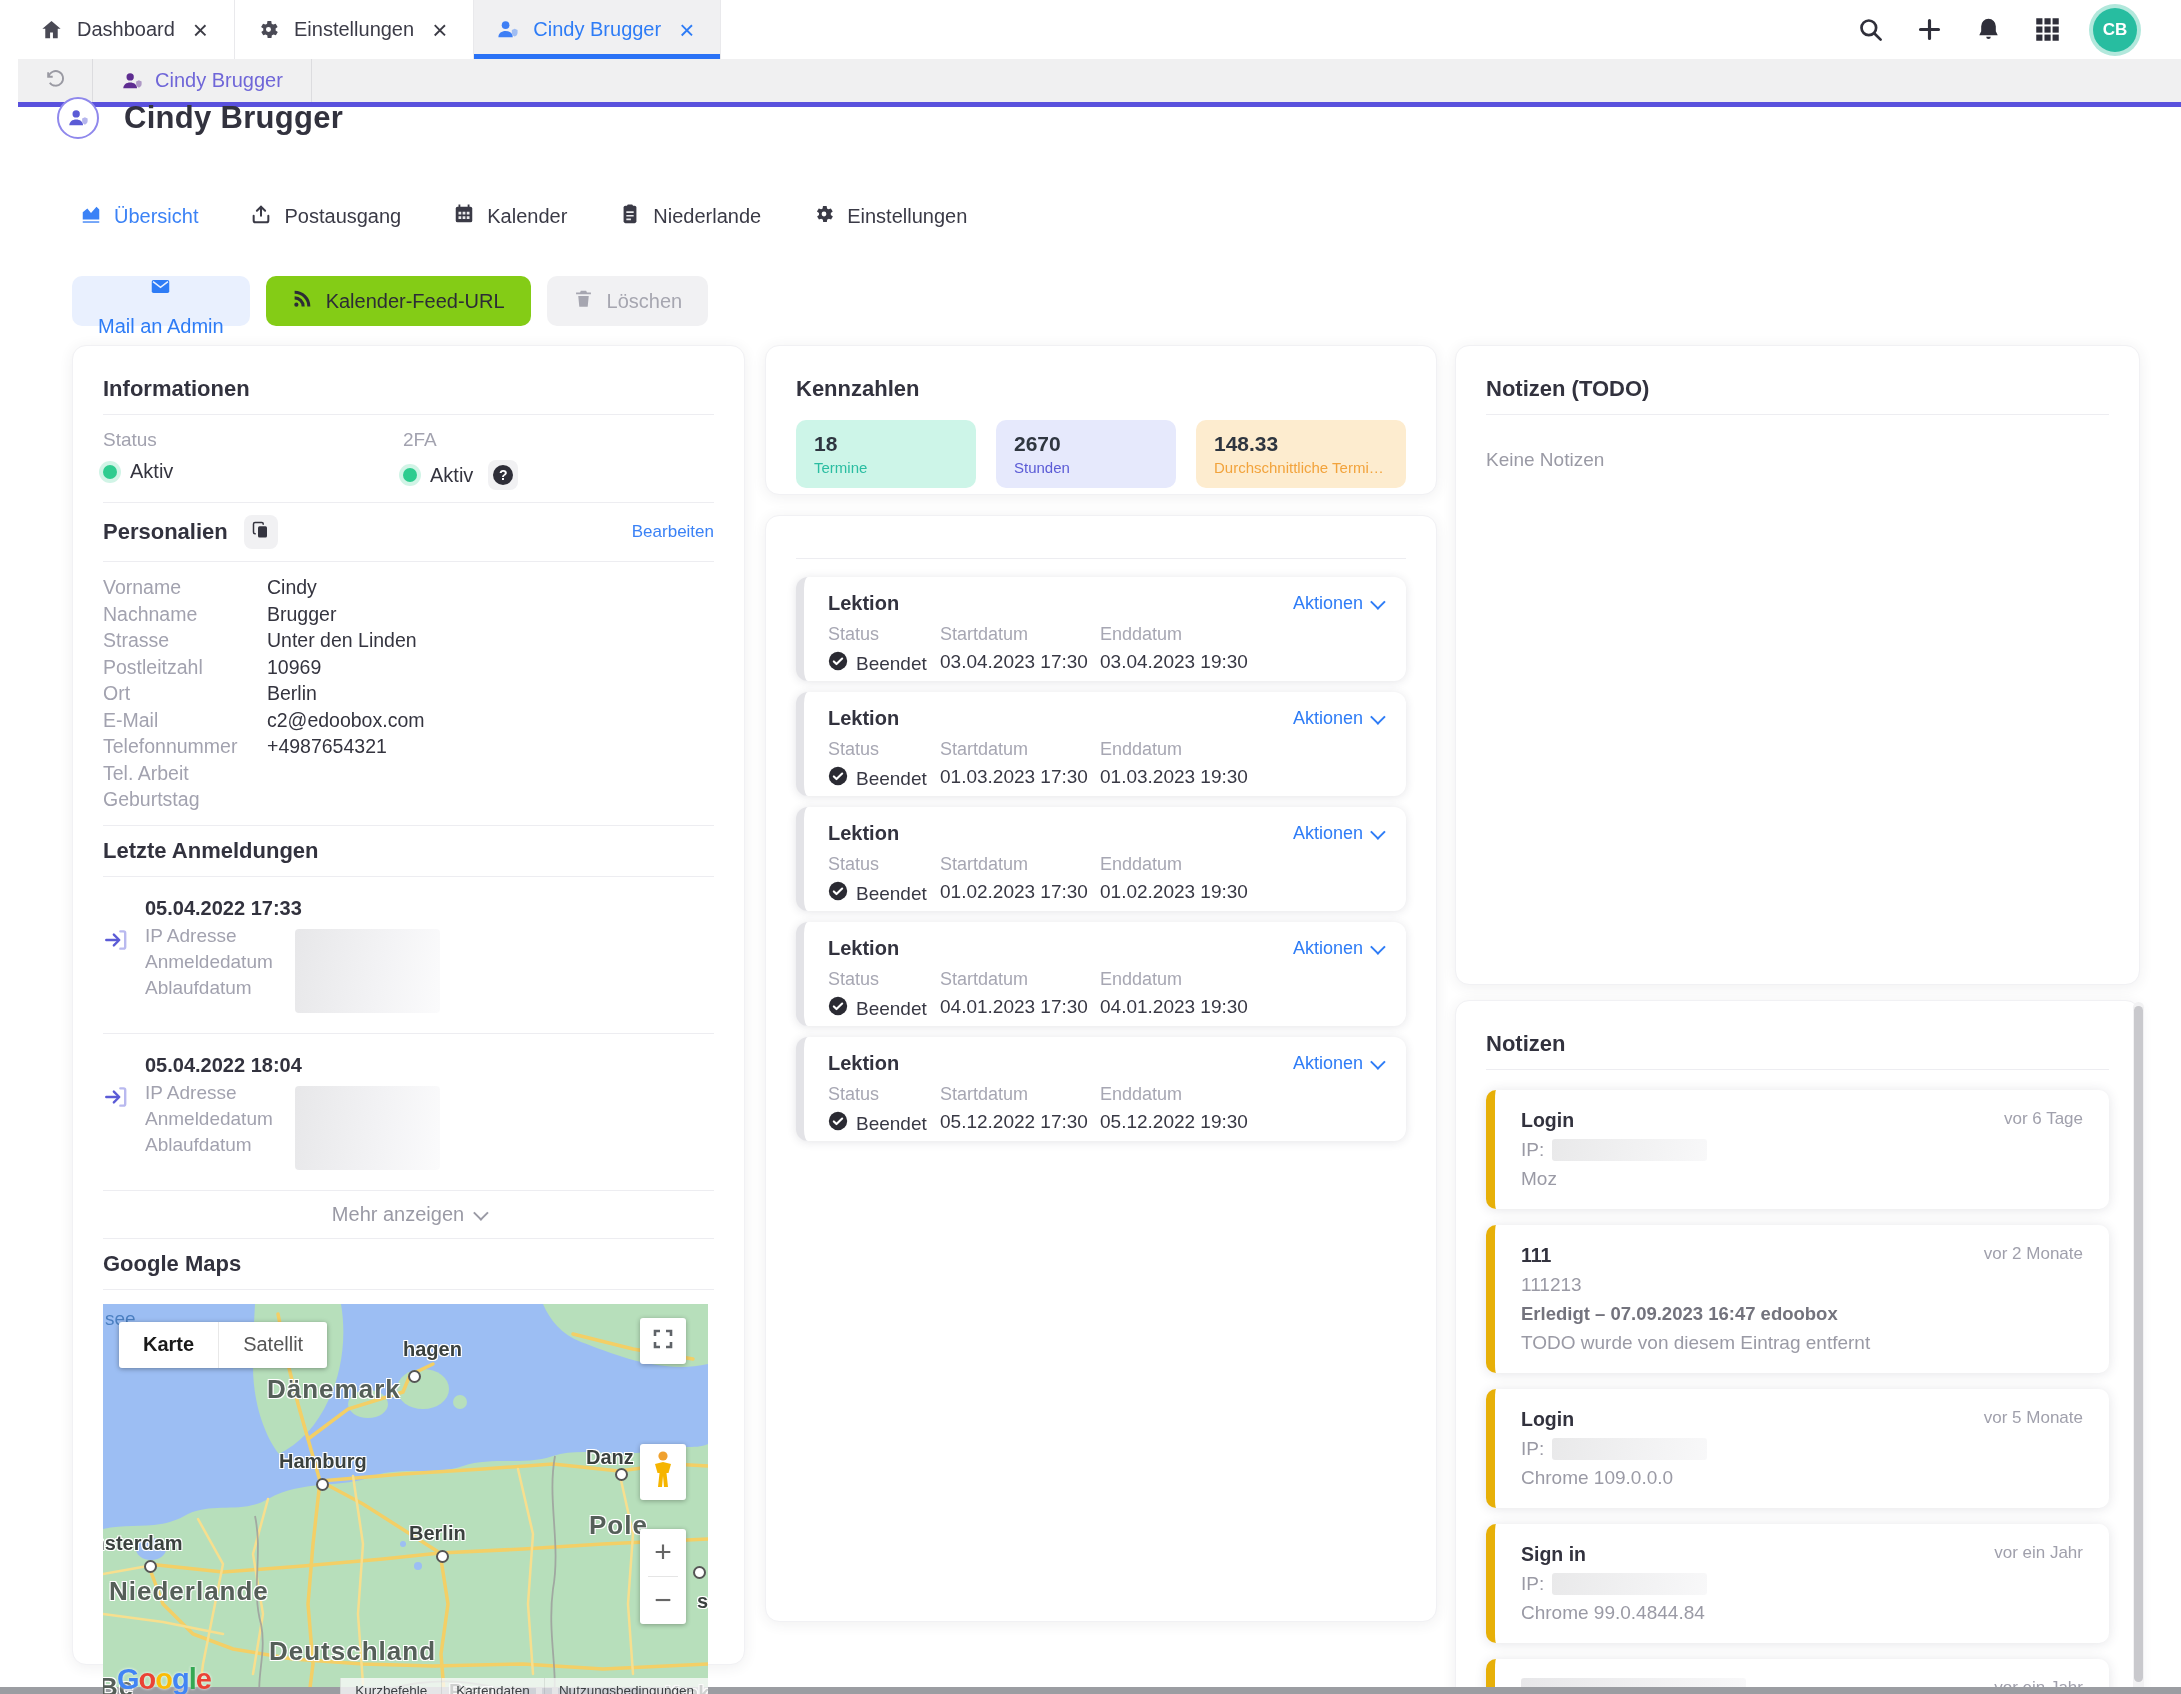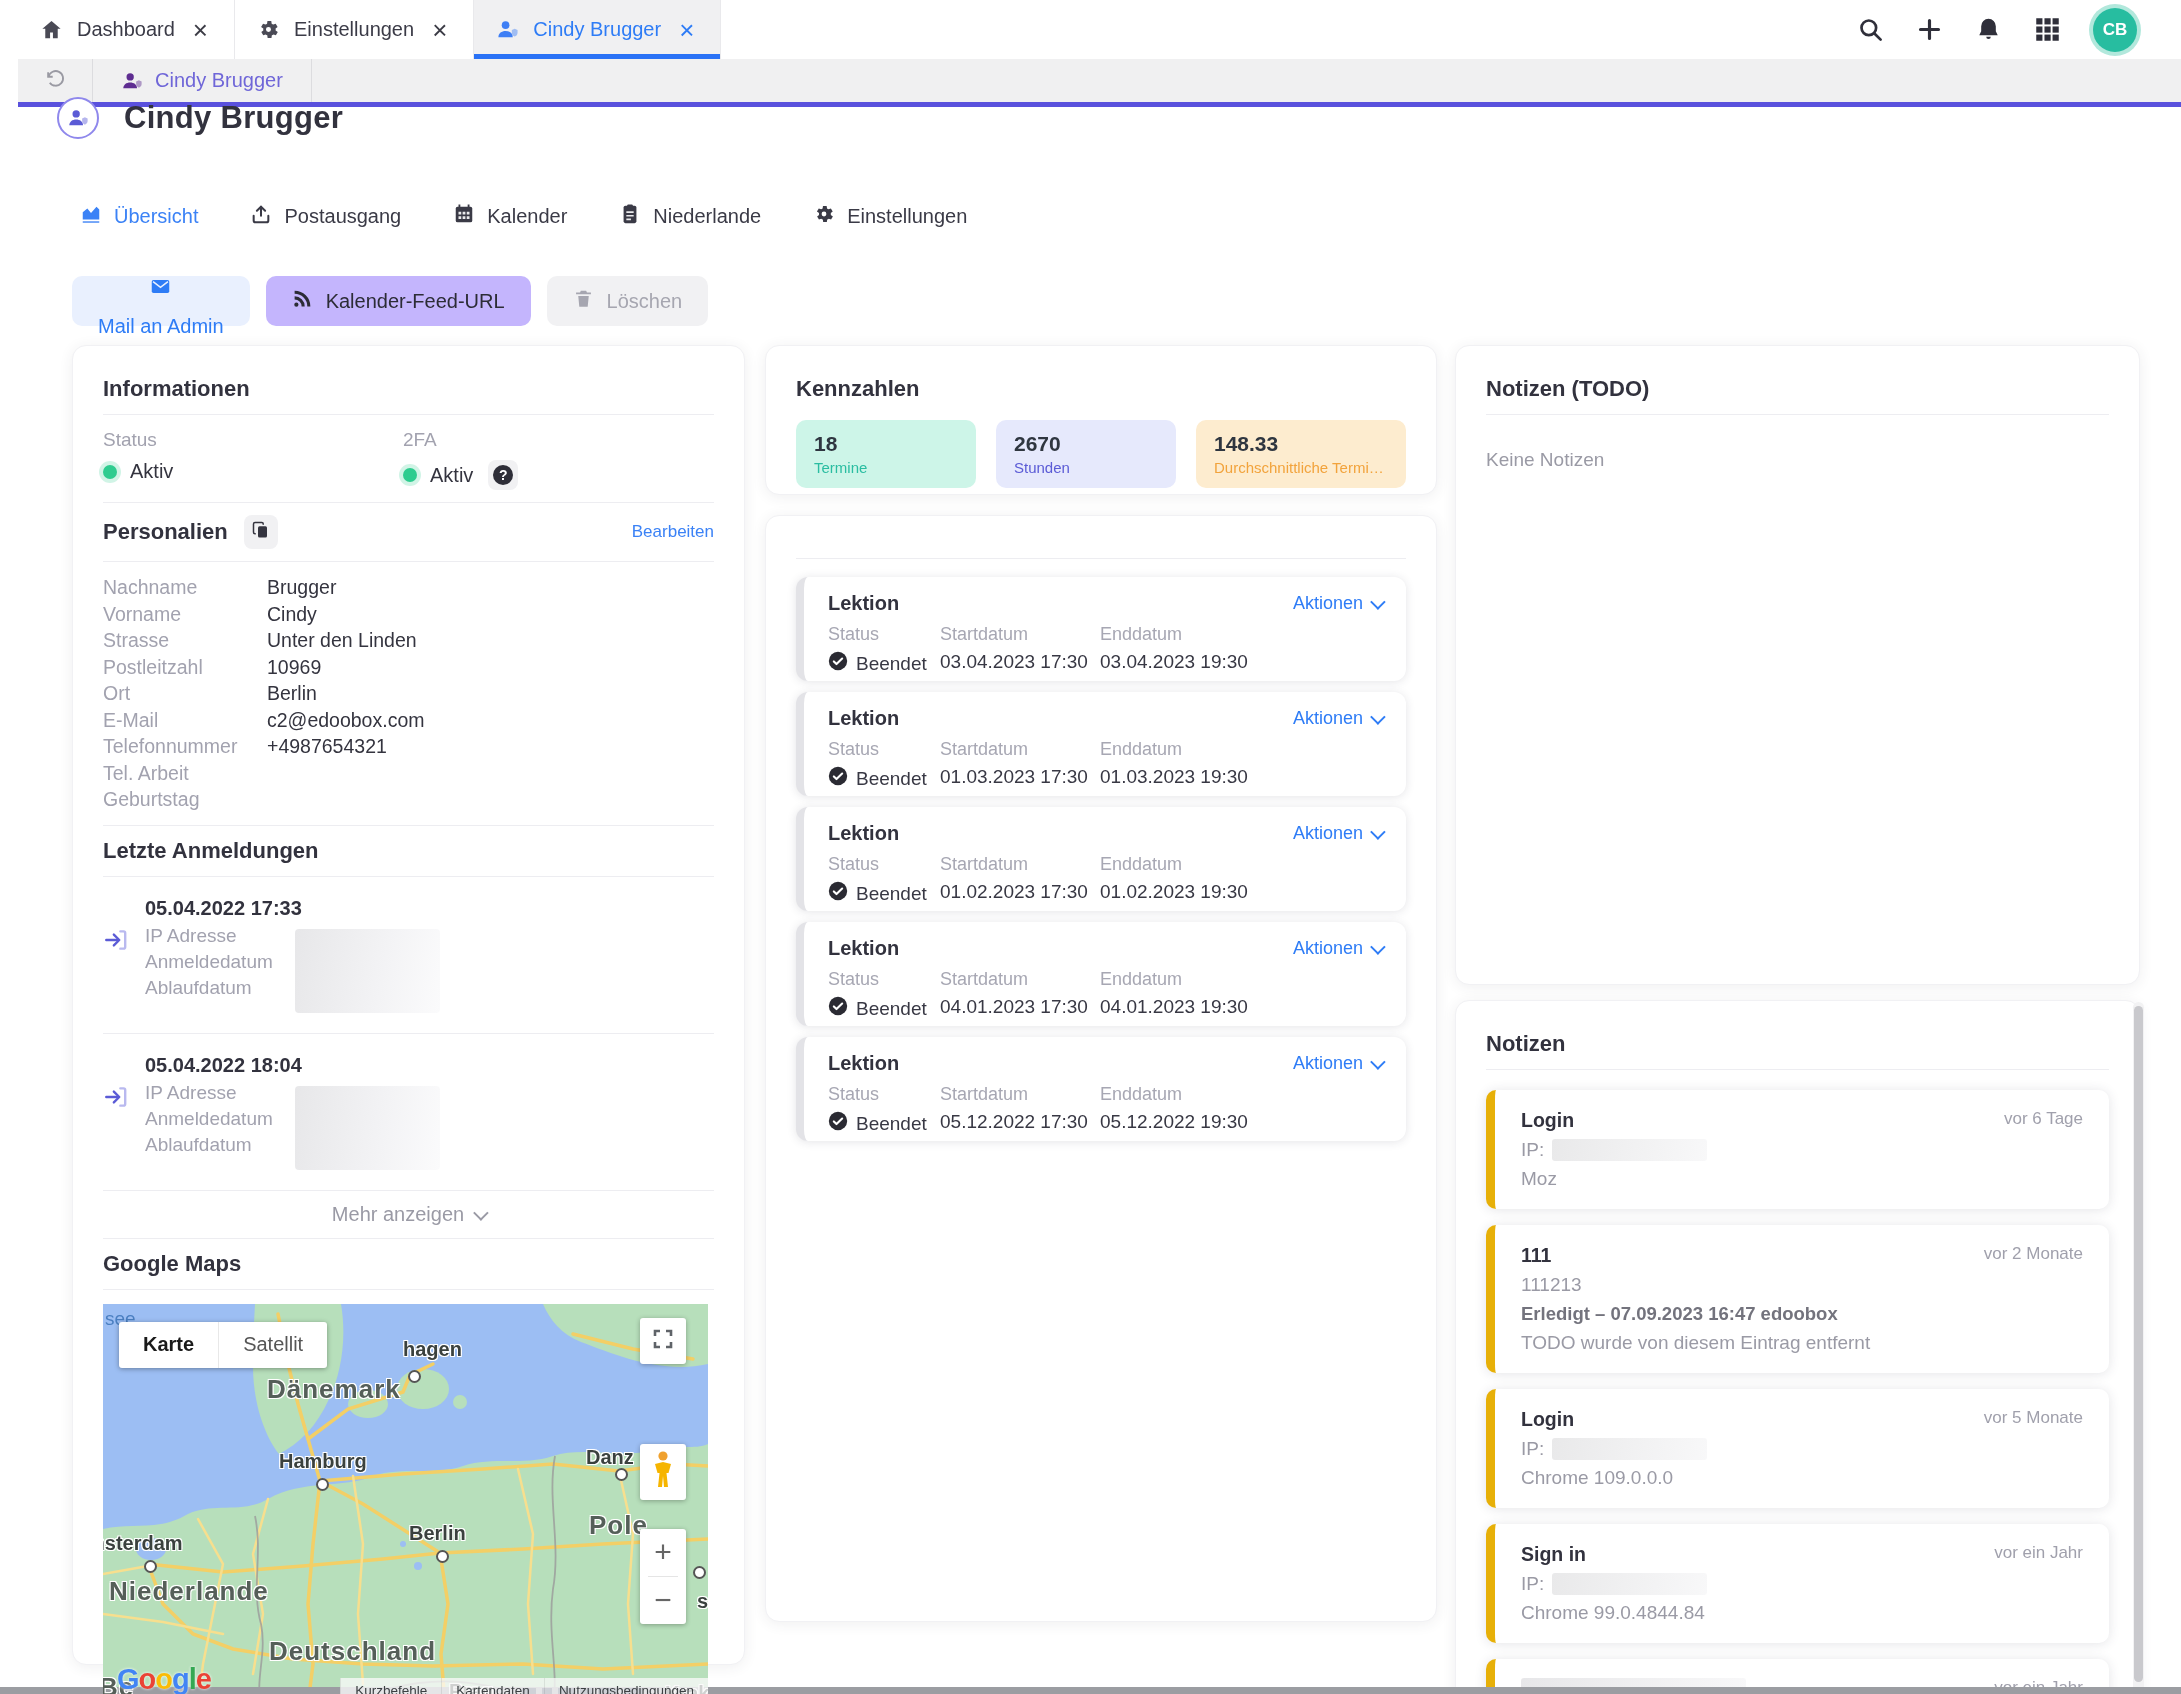"Kalender-Feed-URL" .abtn.neutral { background: #c4b5fd -> #84cc16 }
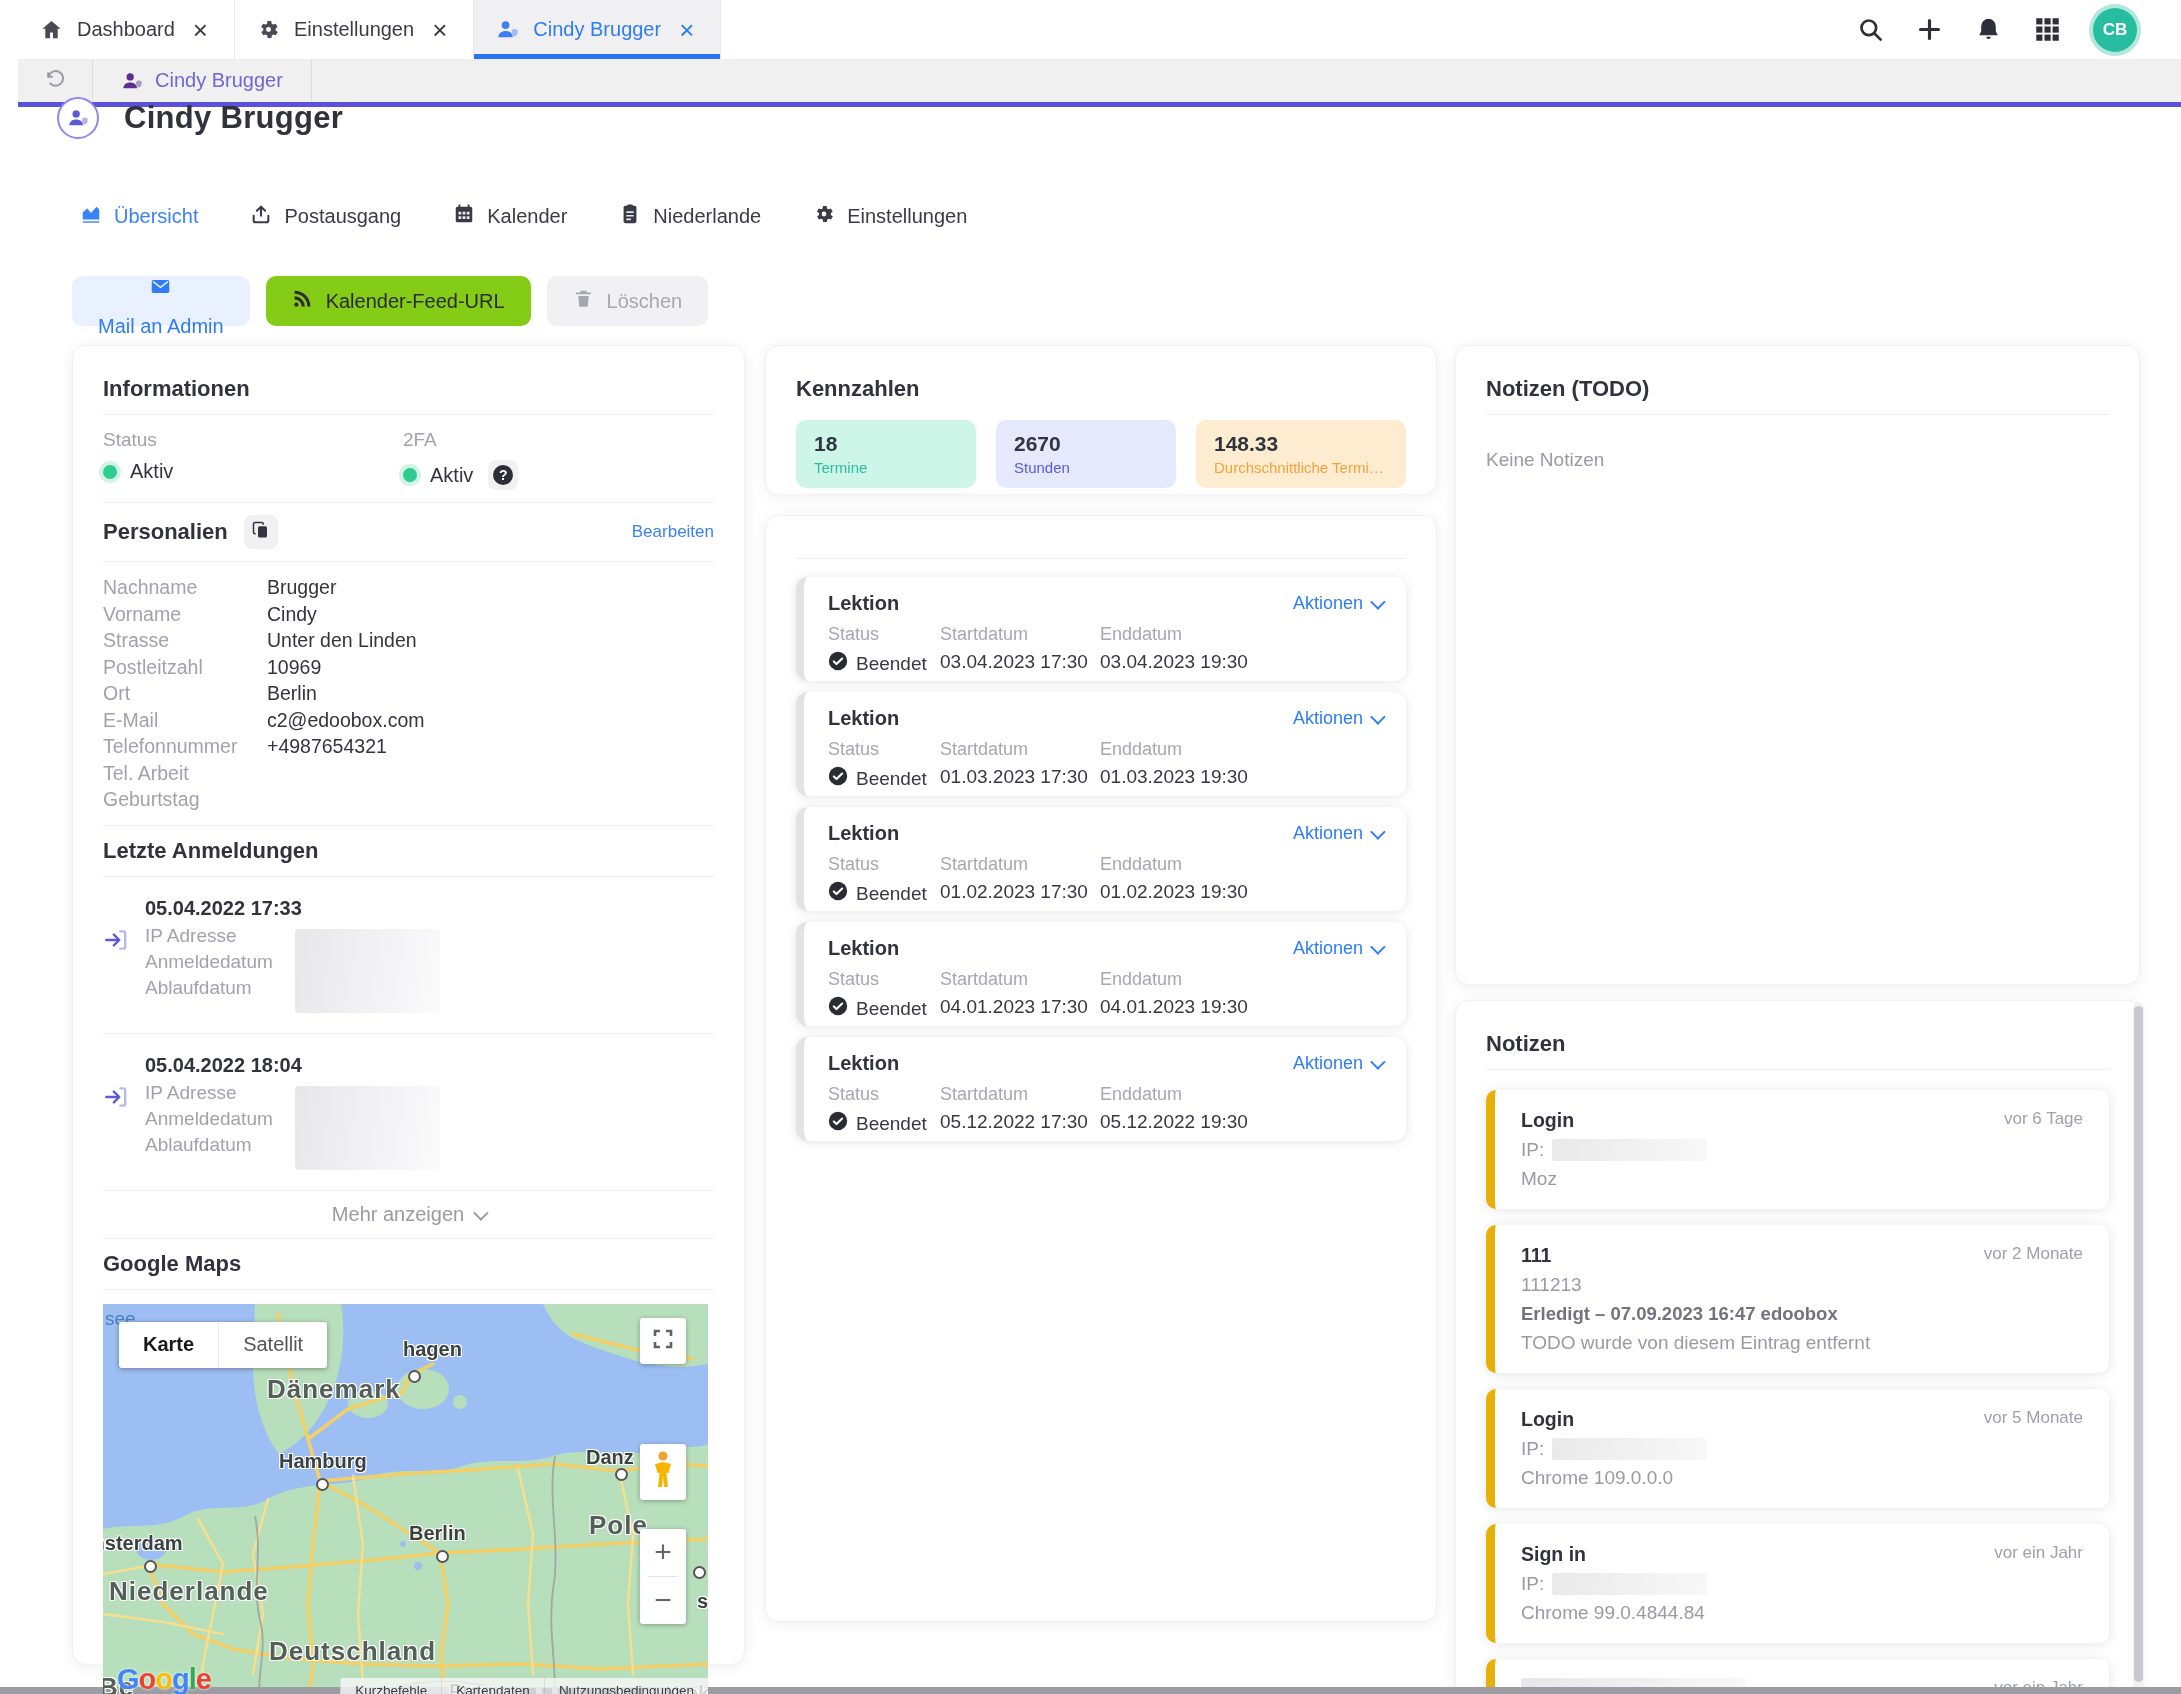"Nachname" div.frow { order: before "Vorname" -> after "Vorname" }
